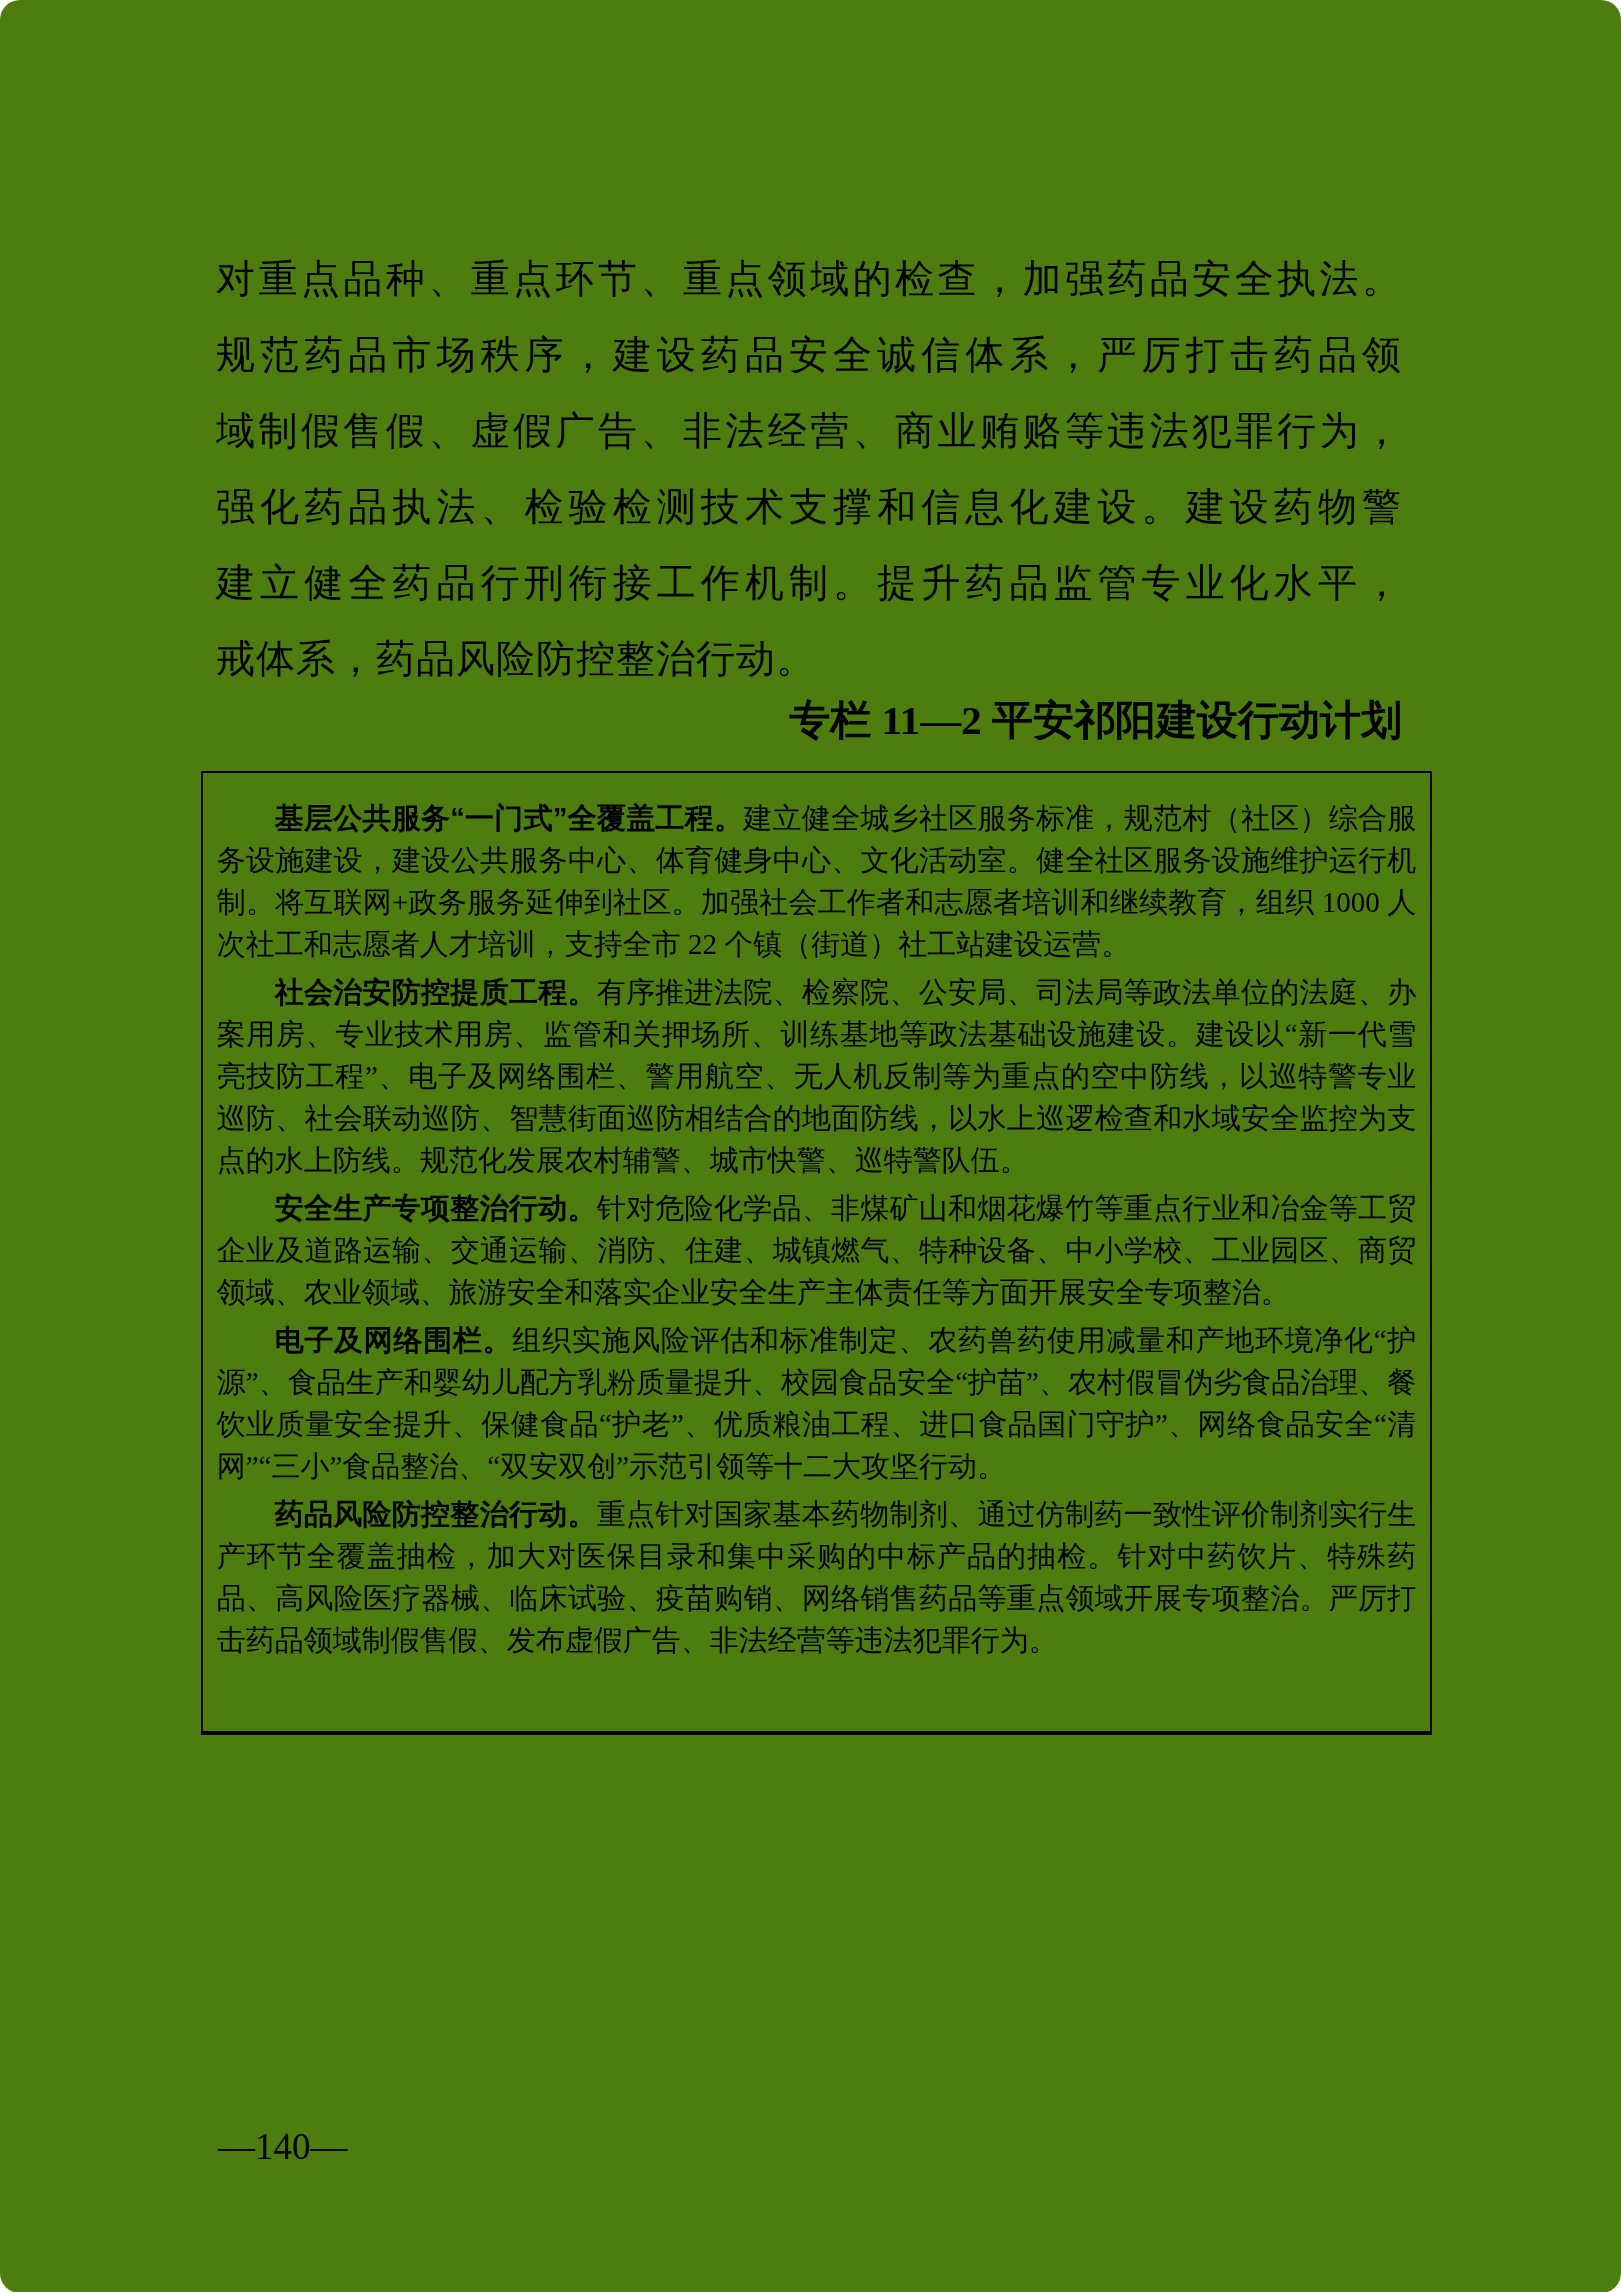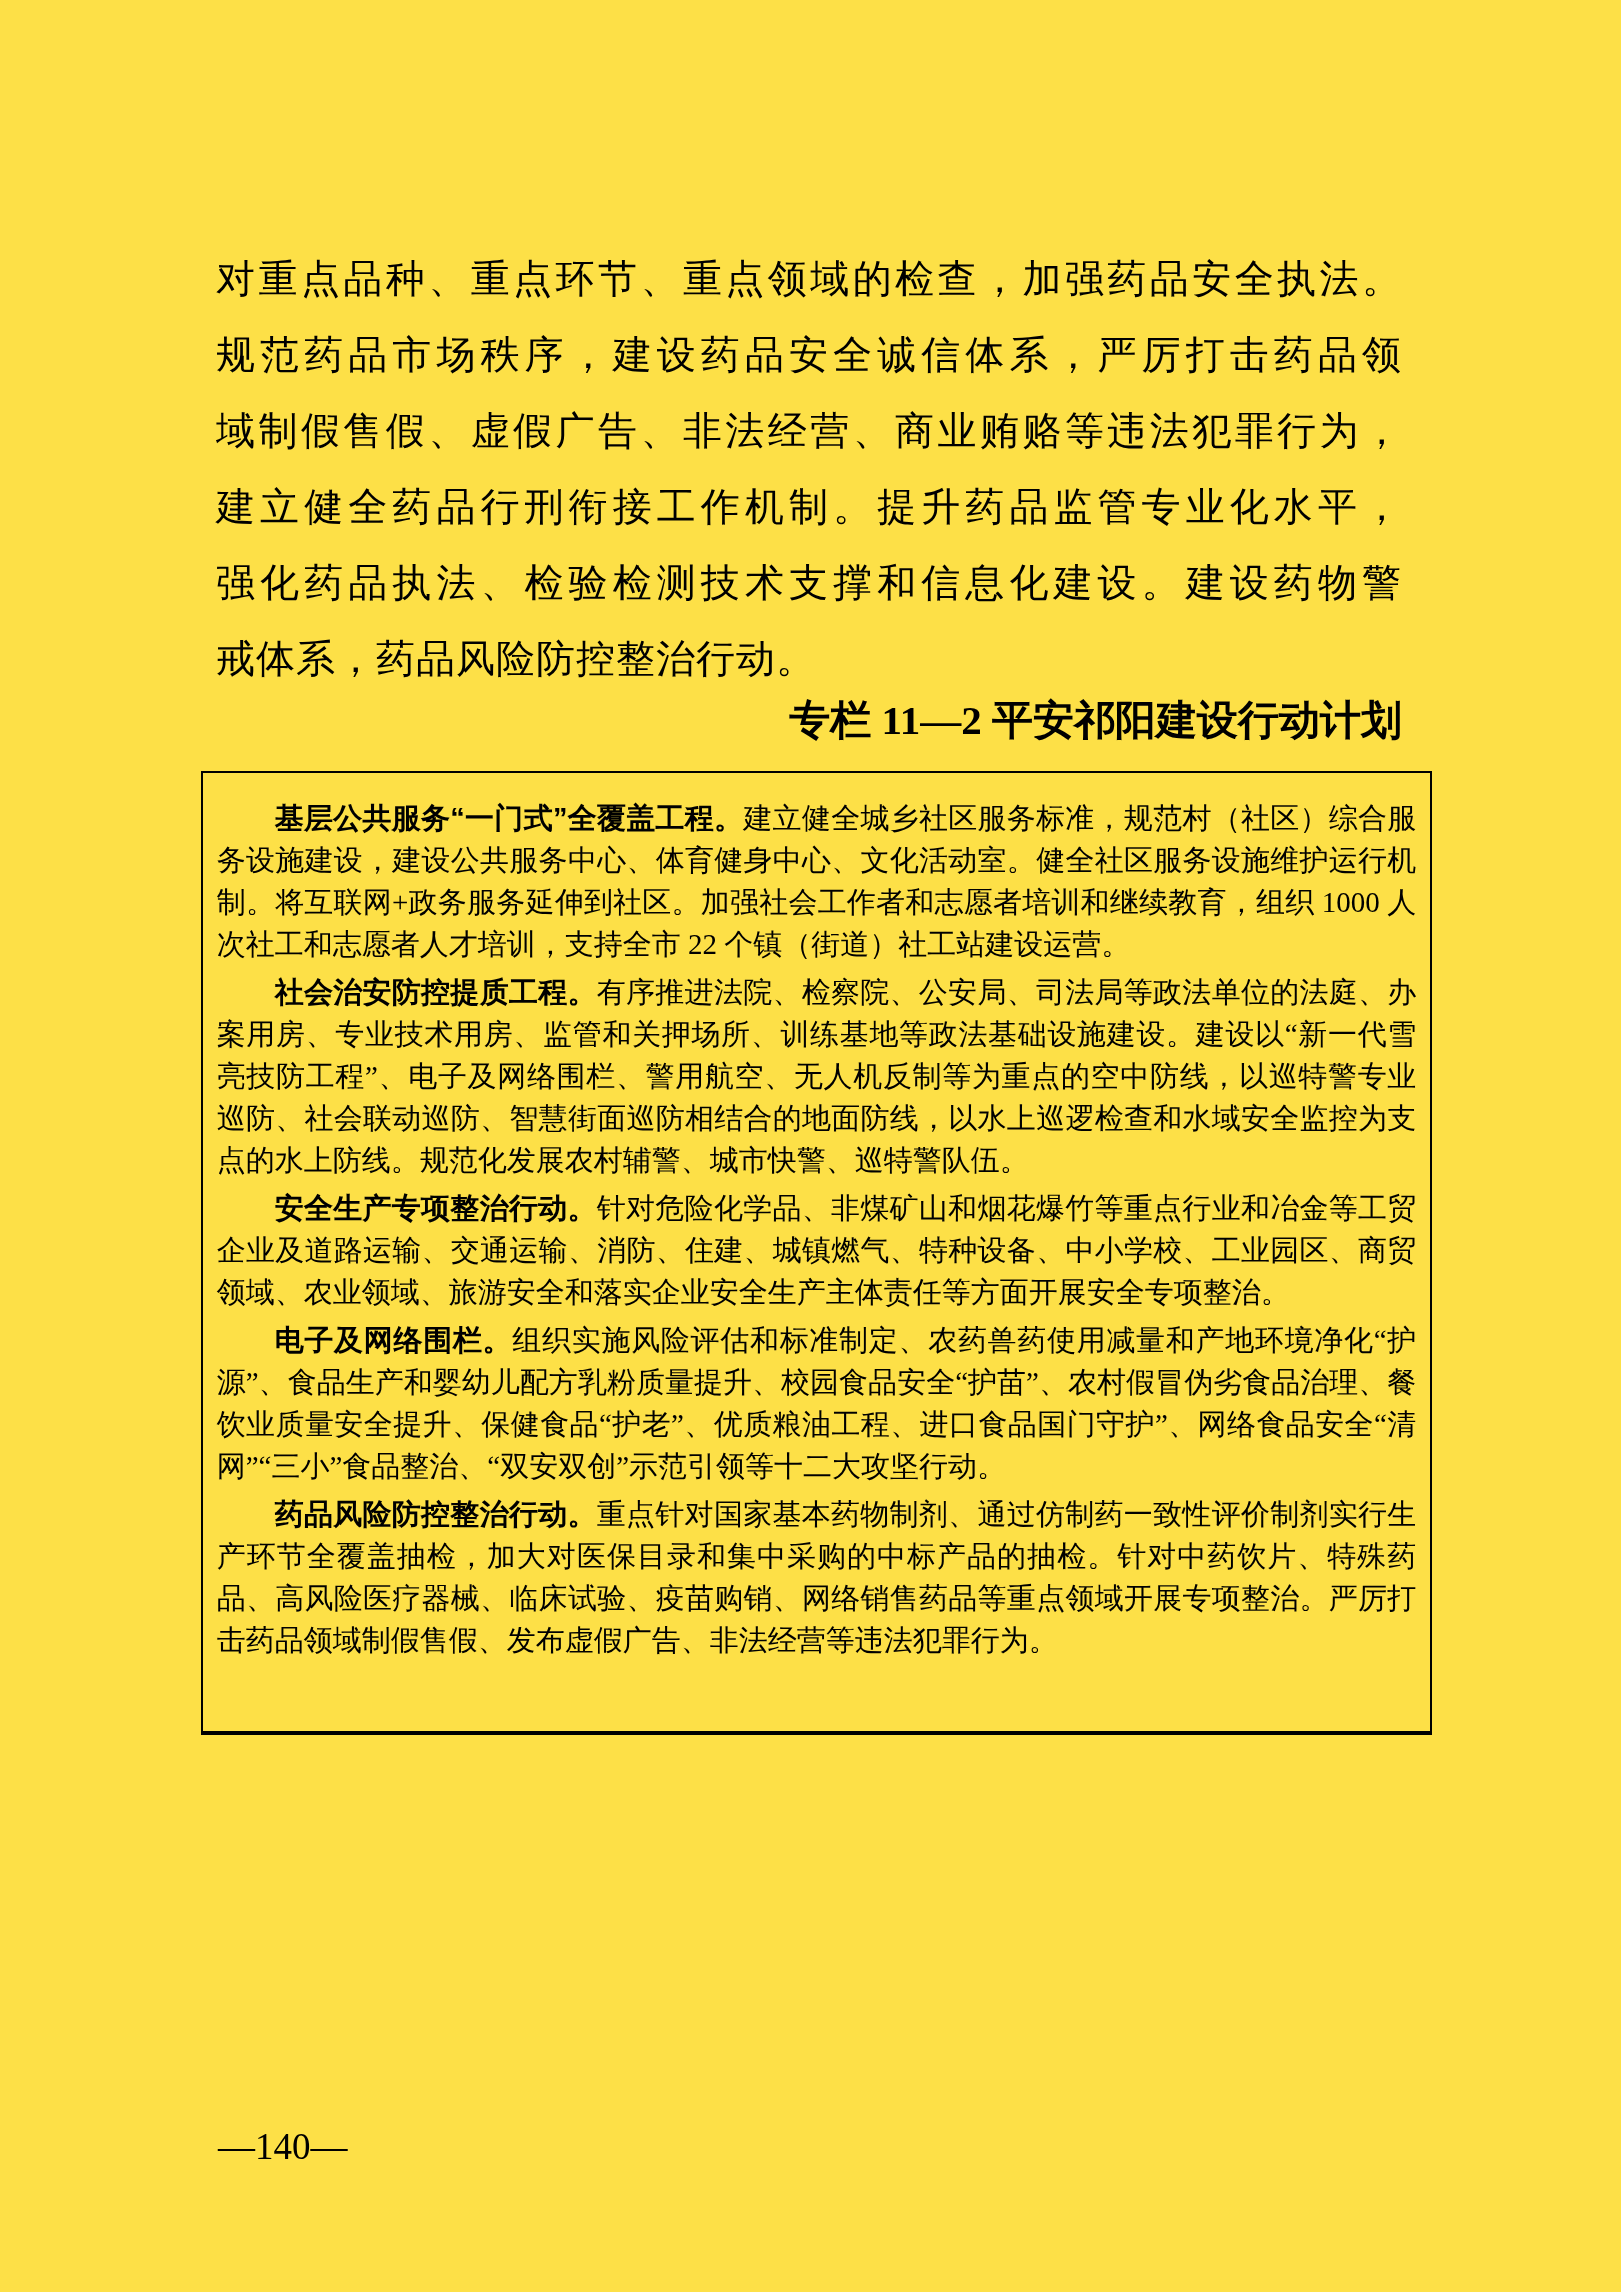"对重点品种、重点环节、重点领域的检查，加强药品安全执法。" .page { background: #fde047 -> #4d7c0f; border-radius: none -> 20px }
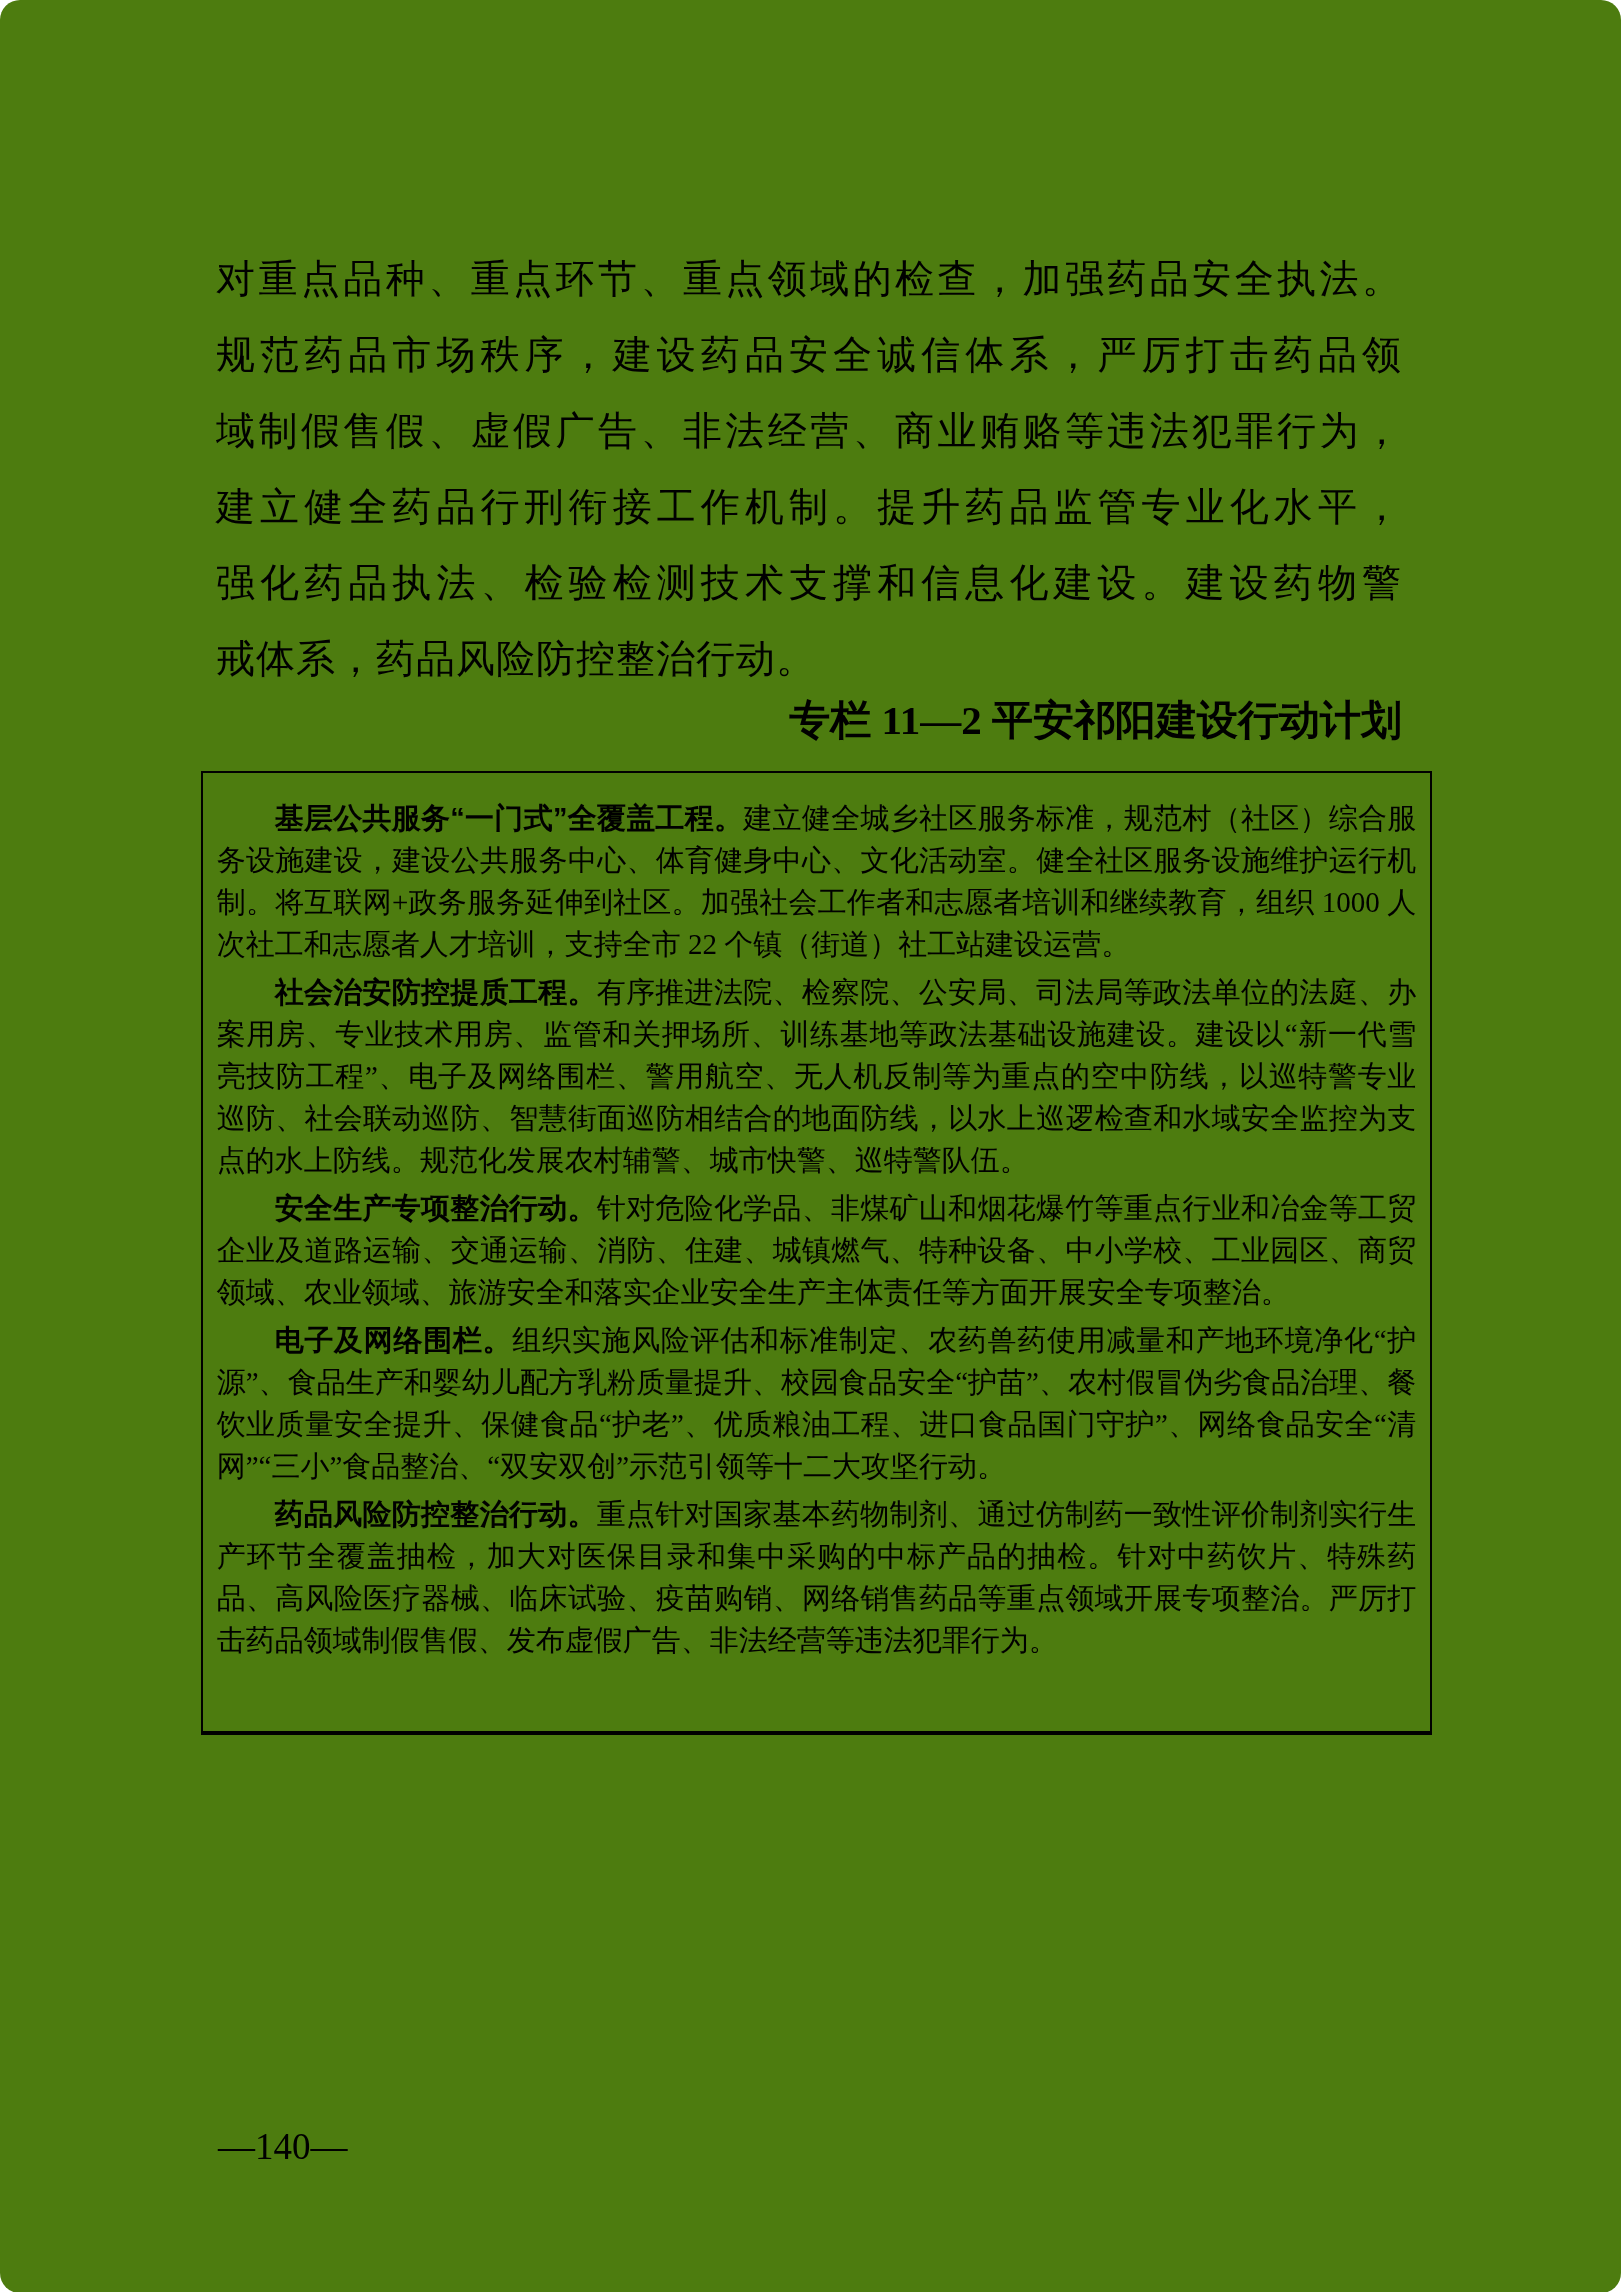"建立健全药品行刑衔接工作机制。提升药品监管专业化水平，" div.line { order: before "强化药品执法、检验检测技术支撑和信息化建设。建设药物警" -> after "强化药品执法、检验检测技术支撑和信息化建设。建设药物警" }
